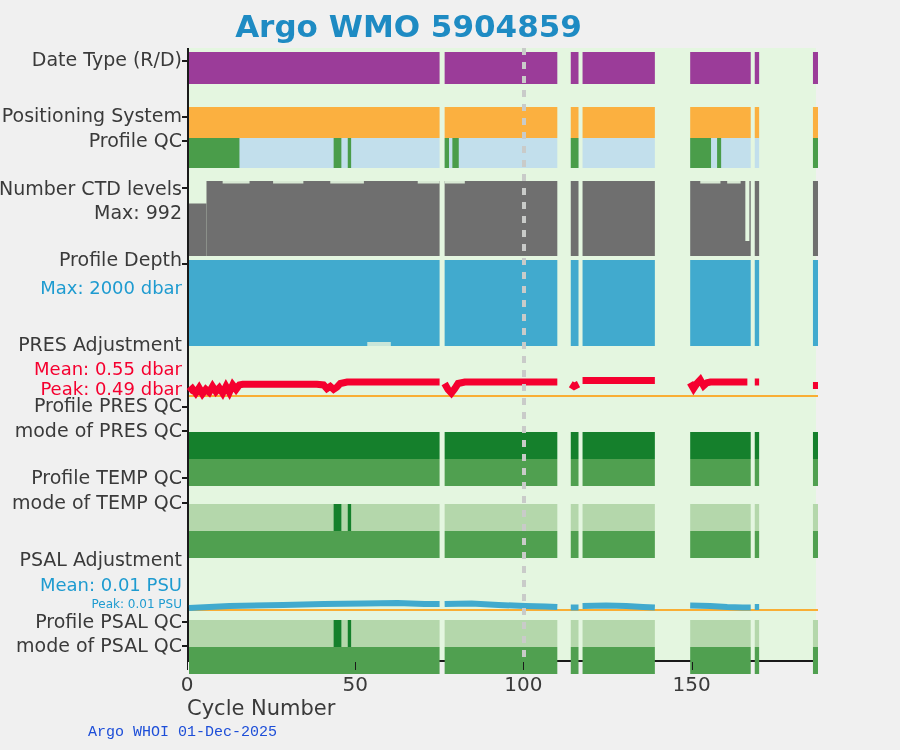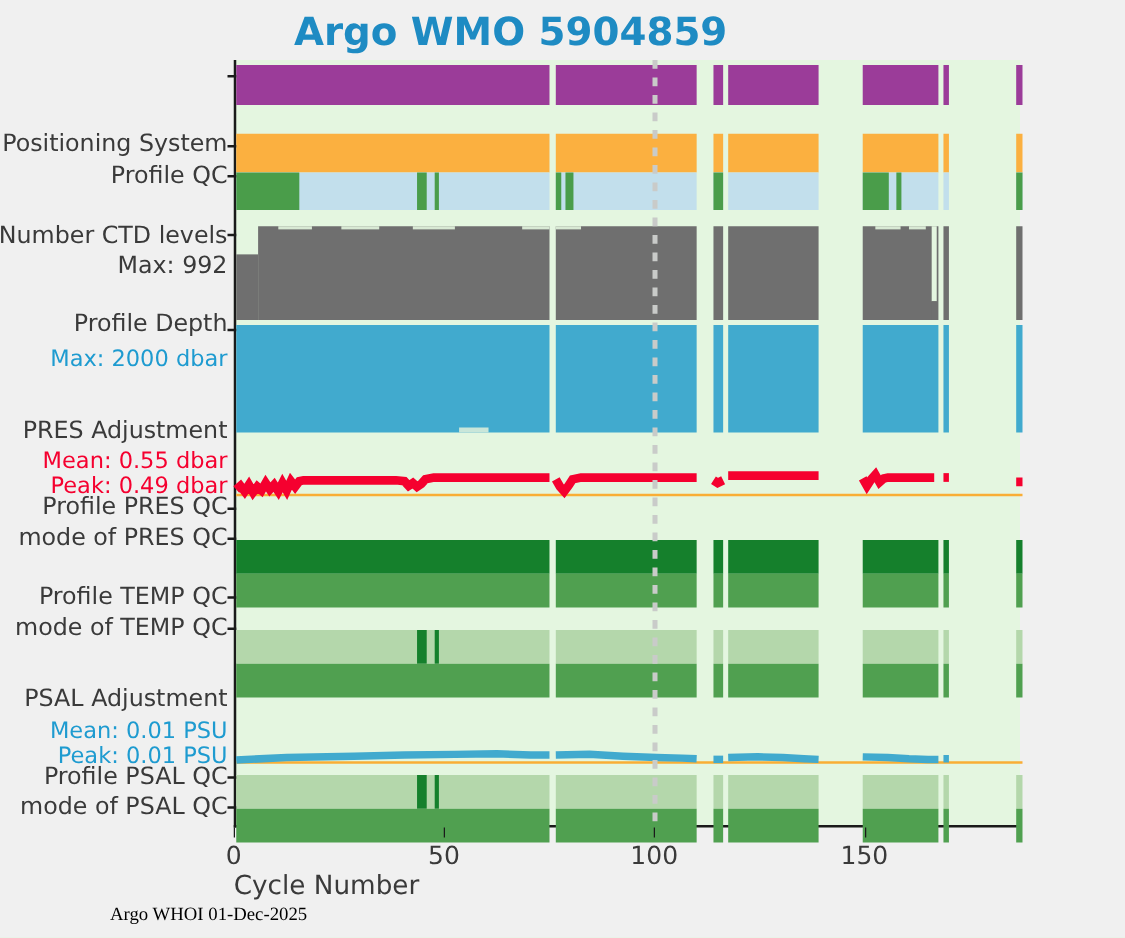"Date Type (R/D)" div.lbl { html: none -> <div>Date Type (R/D)</div> }
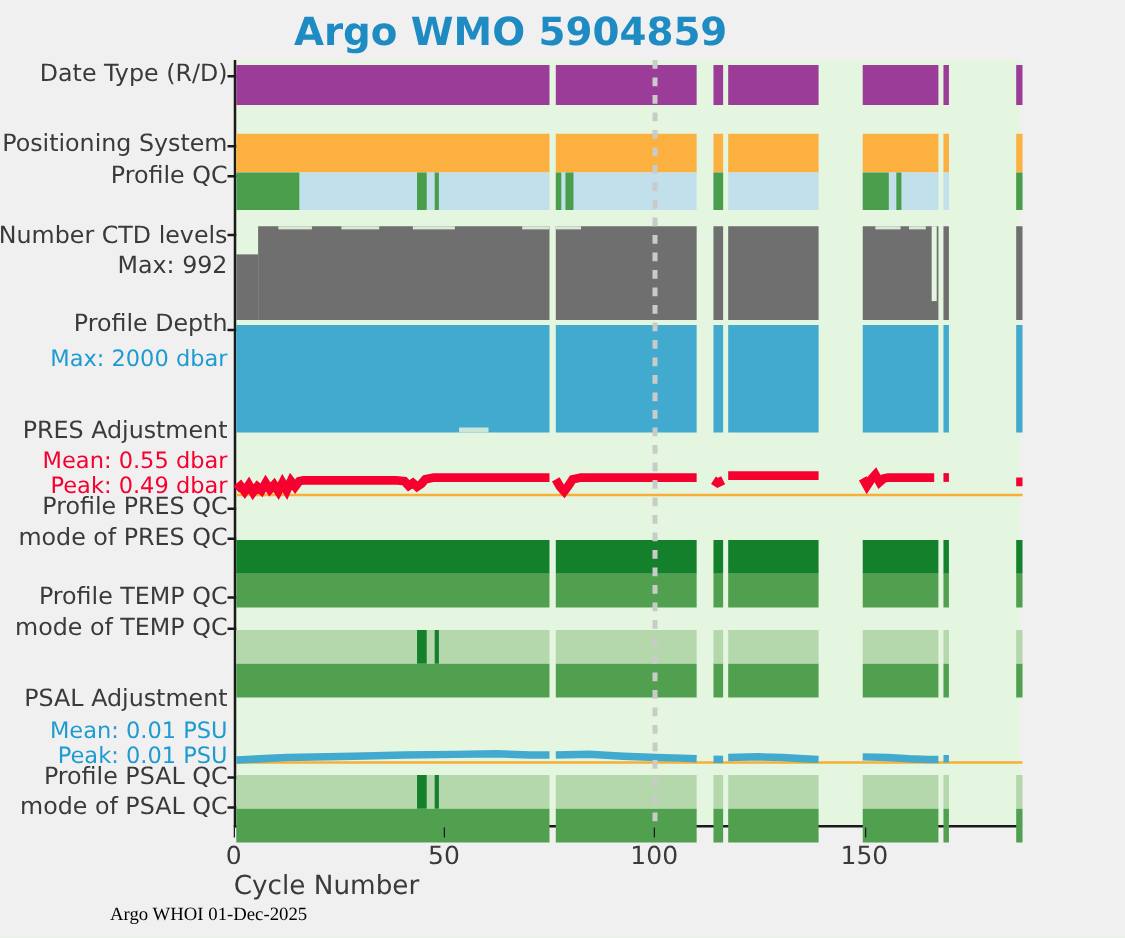"Peak: 0.01 PSU" div.lbl { font-size: 18px -> 12px }
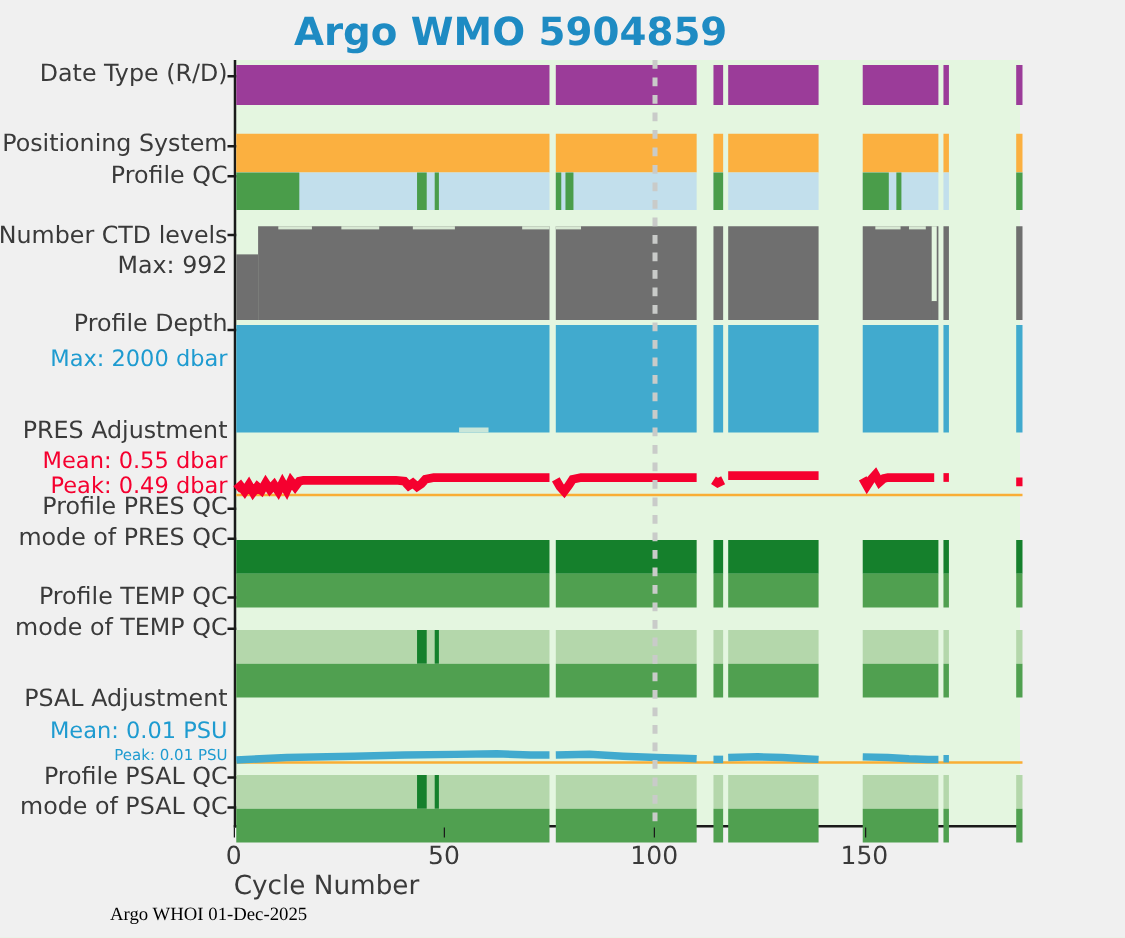"Argo WHOI 01-Dec-2025" #footer { color: #000000 -> #1d4ed8; font-family: Liberation Serif, serif -> Liberation Mono, monospace }
